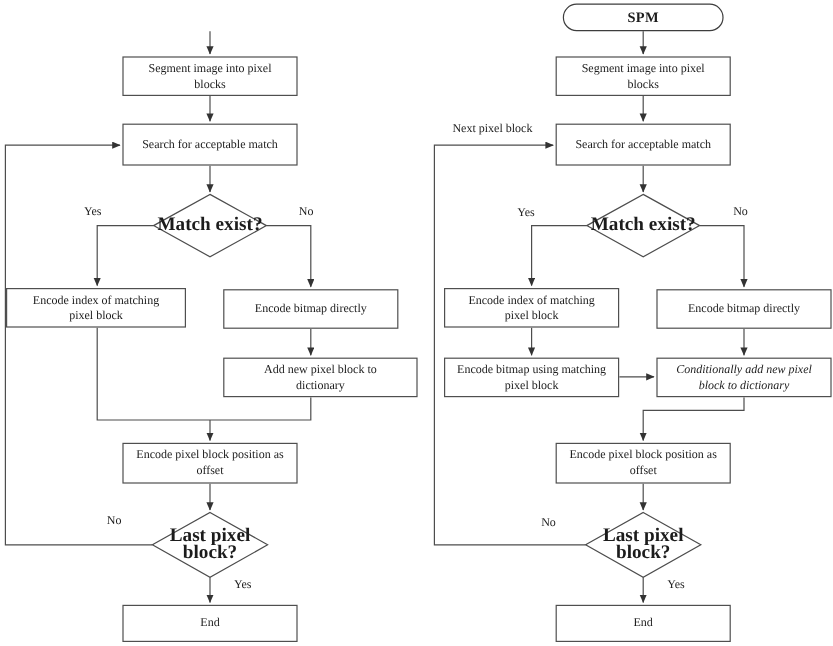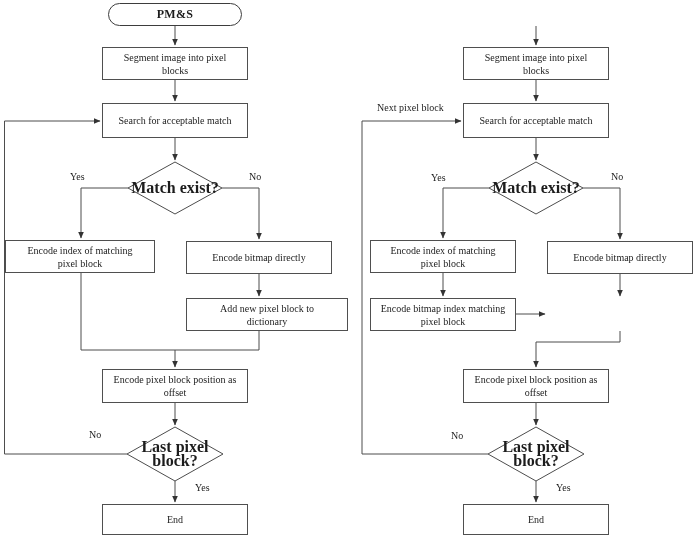"PM&S" div.node { html: <div>PM&amp;S</div> -> none }
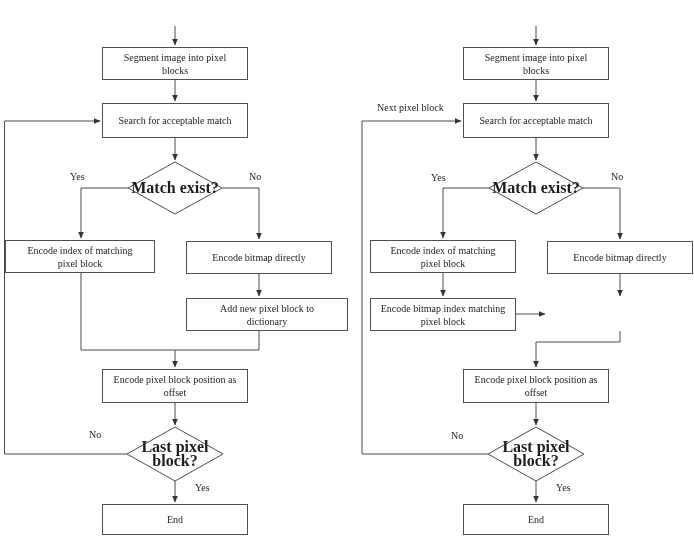"SPM" div.node { html: none -> <div>SPM</div> }
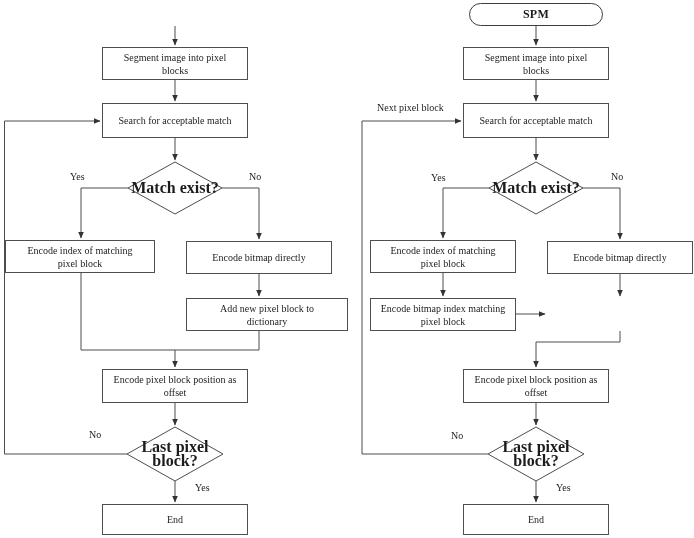"Encode bitmap index matching" div.node { text: index -> using }
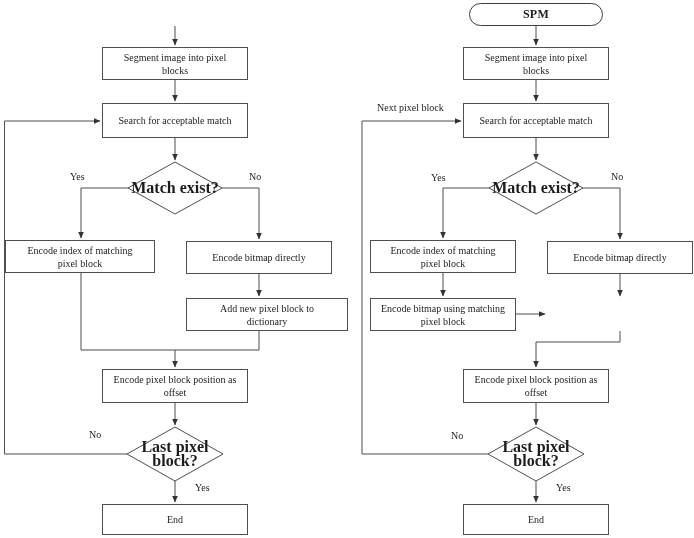"Conditionally add new pixel" div.node { html: none -> <div>Conditionally add new pixel block to dictionary</div> }
